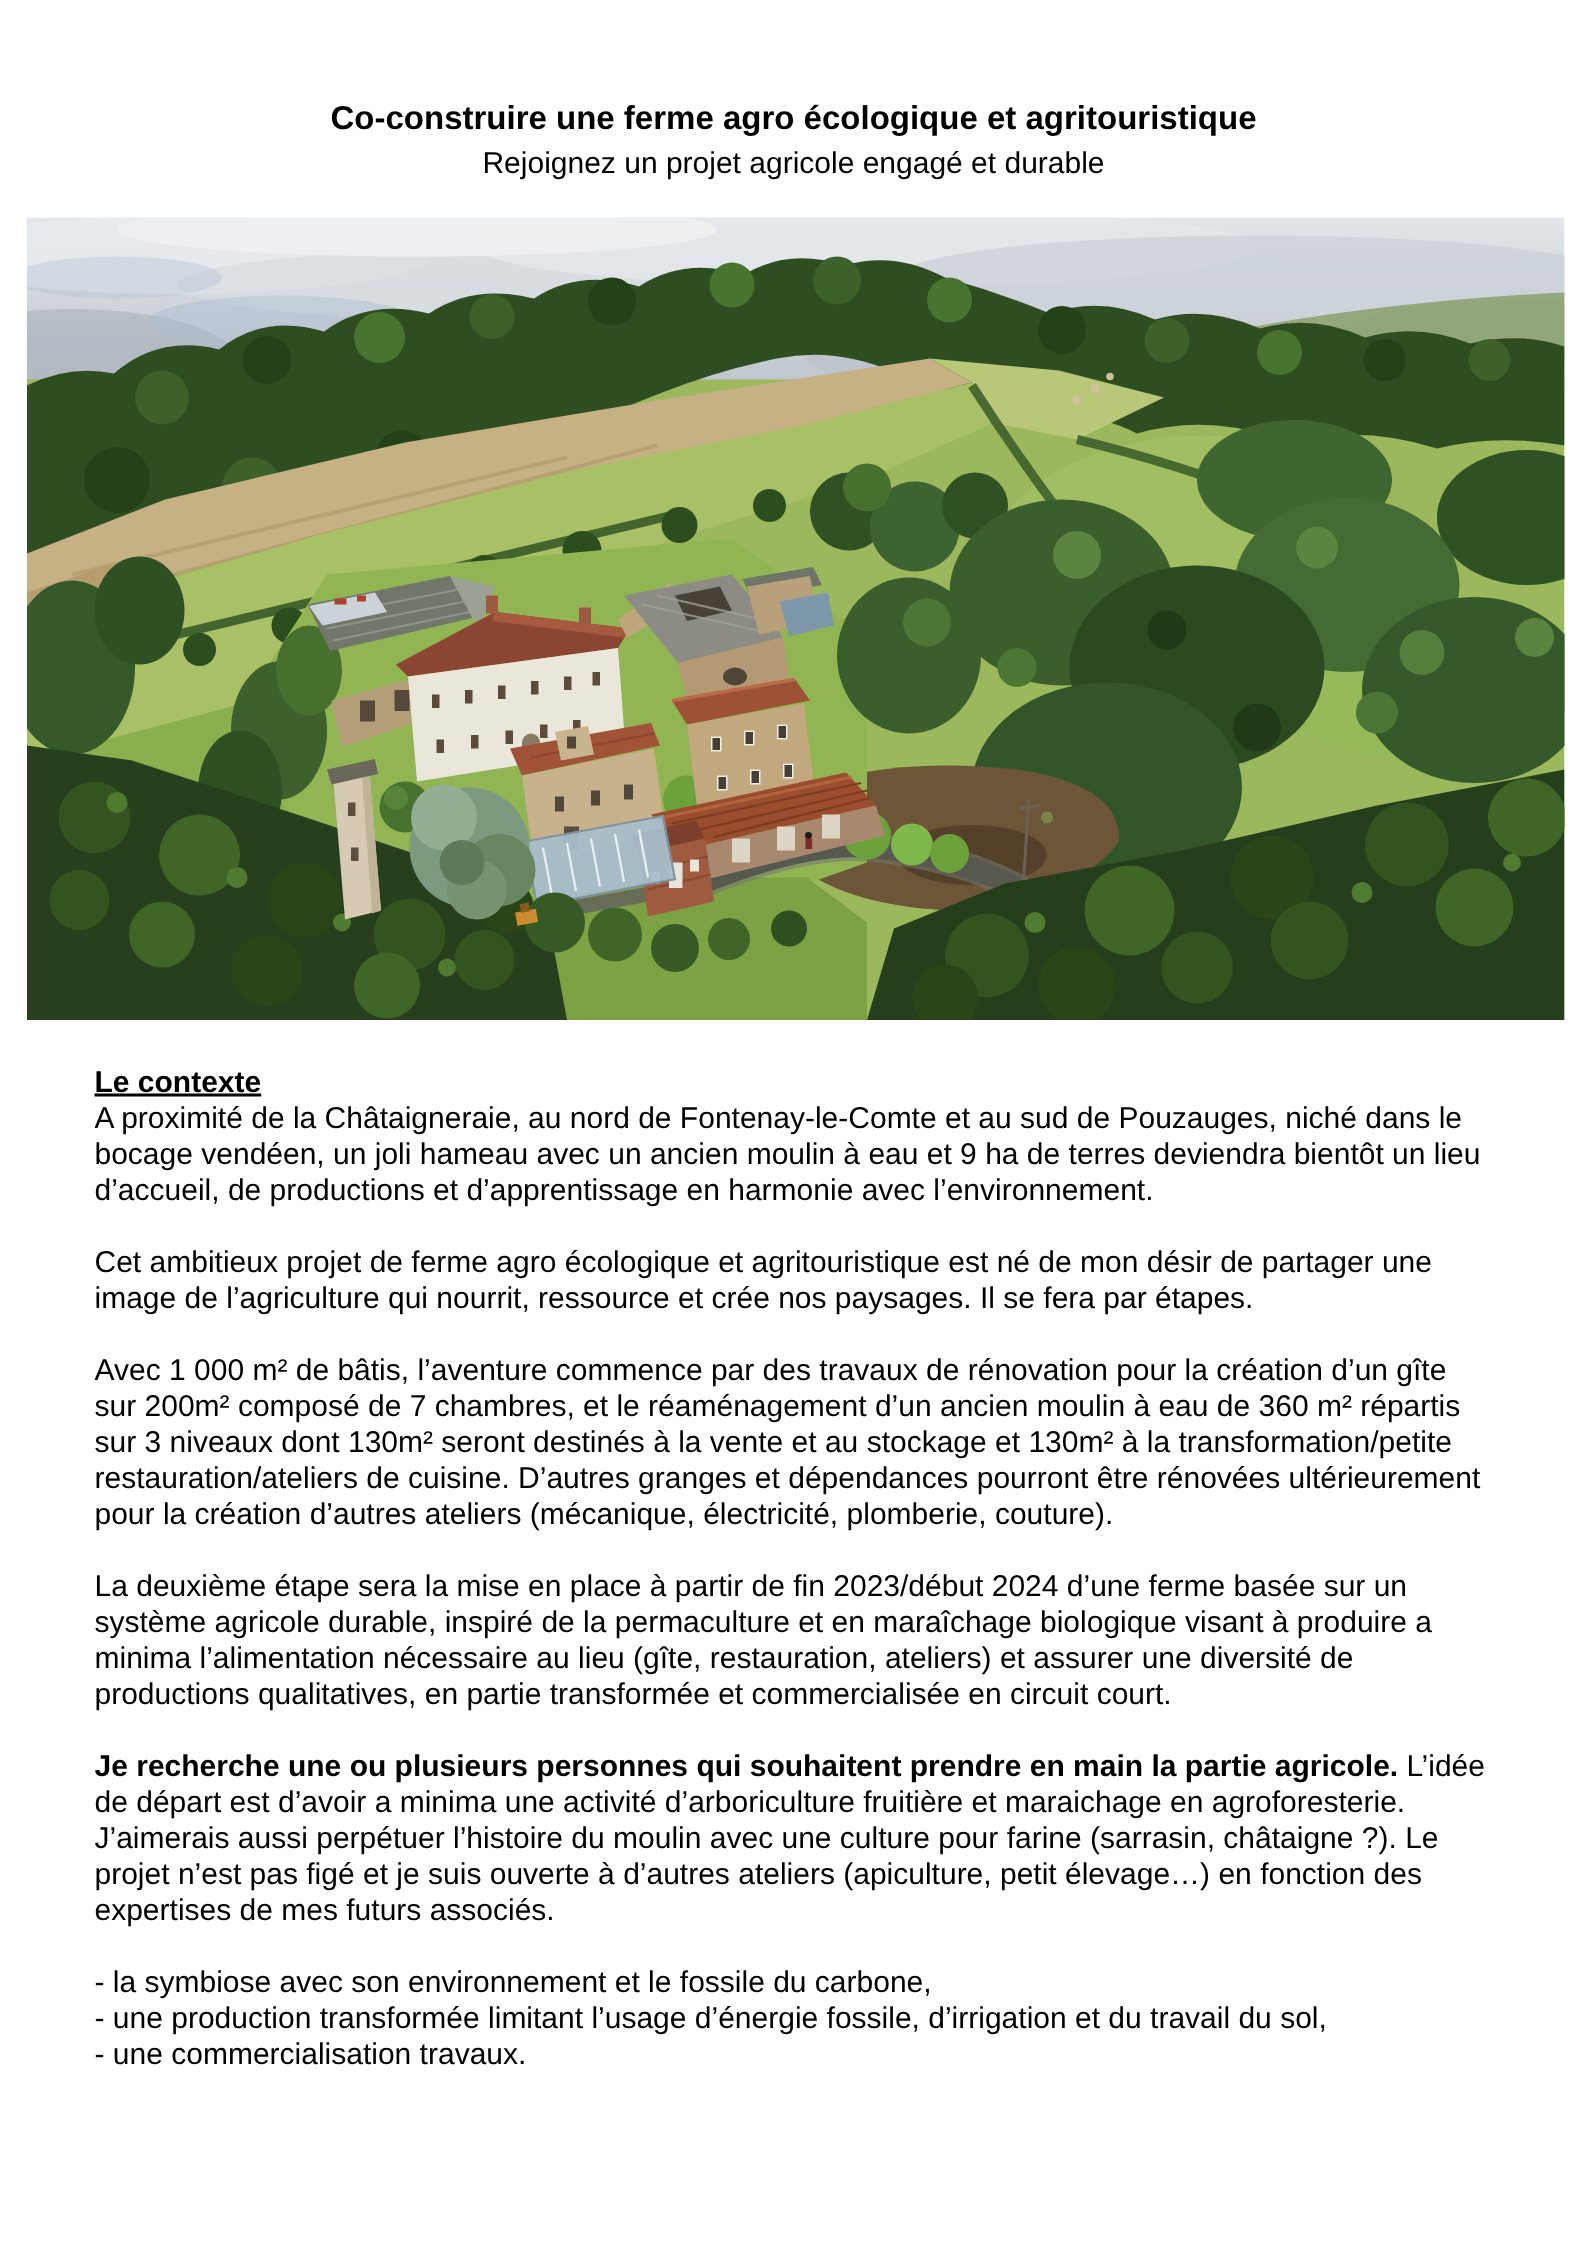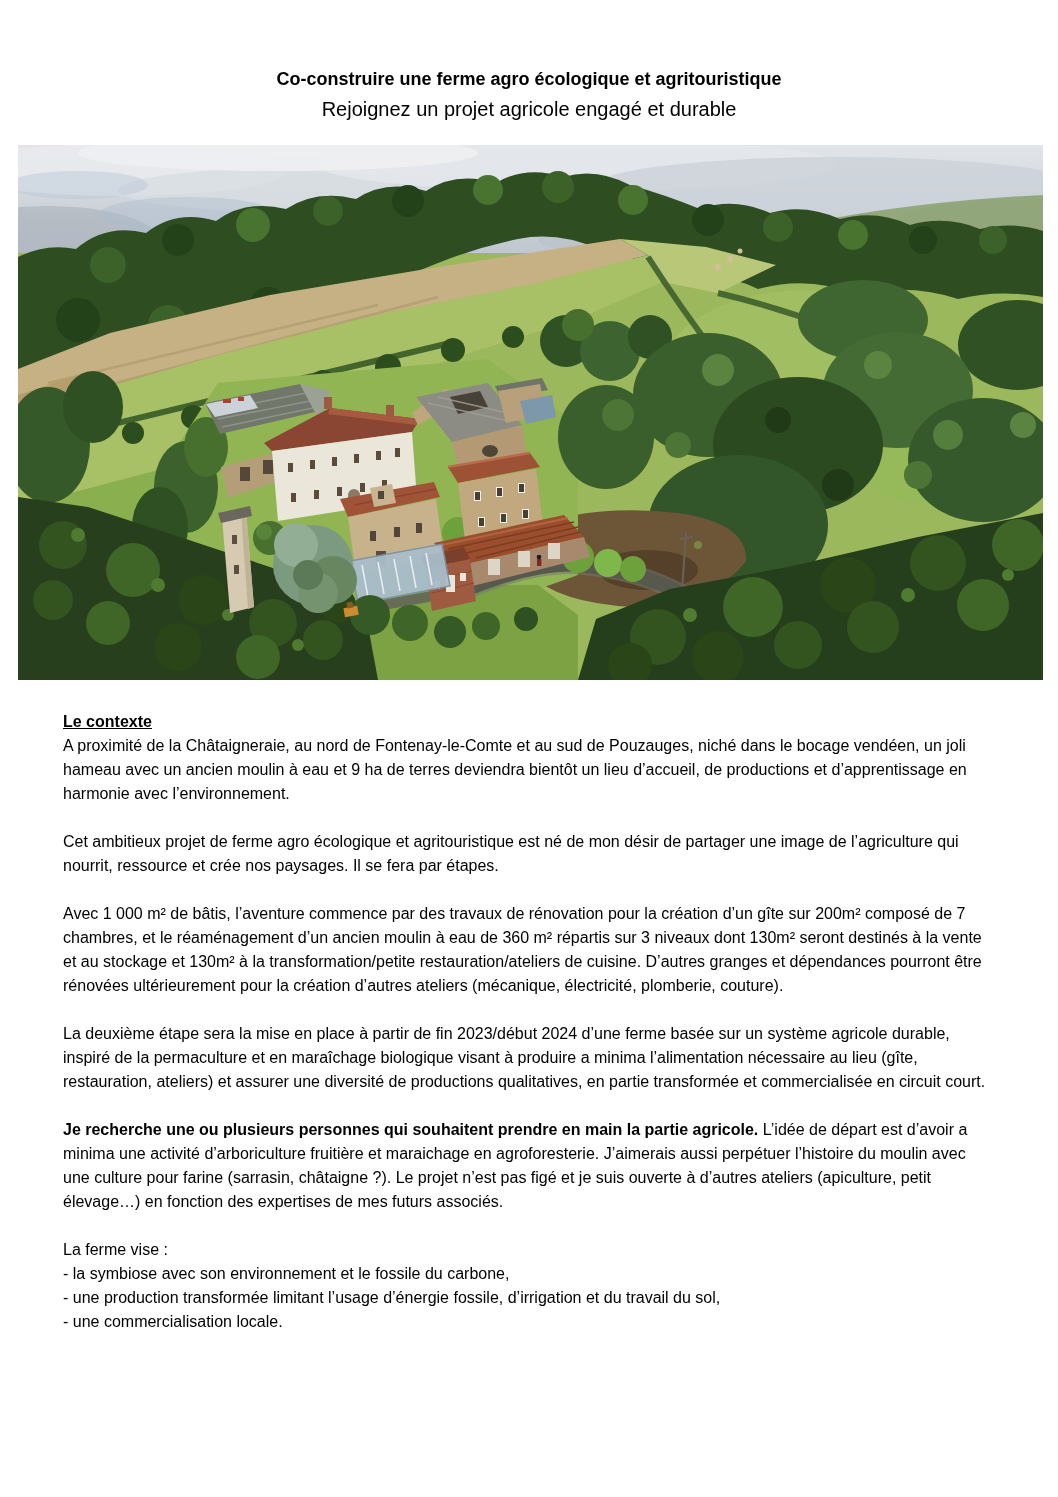"Co-construire une ferme agro écologique" .doc-title { font-size: 18px -> 22px }
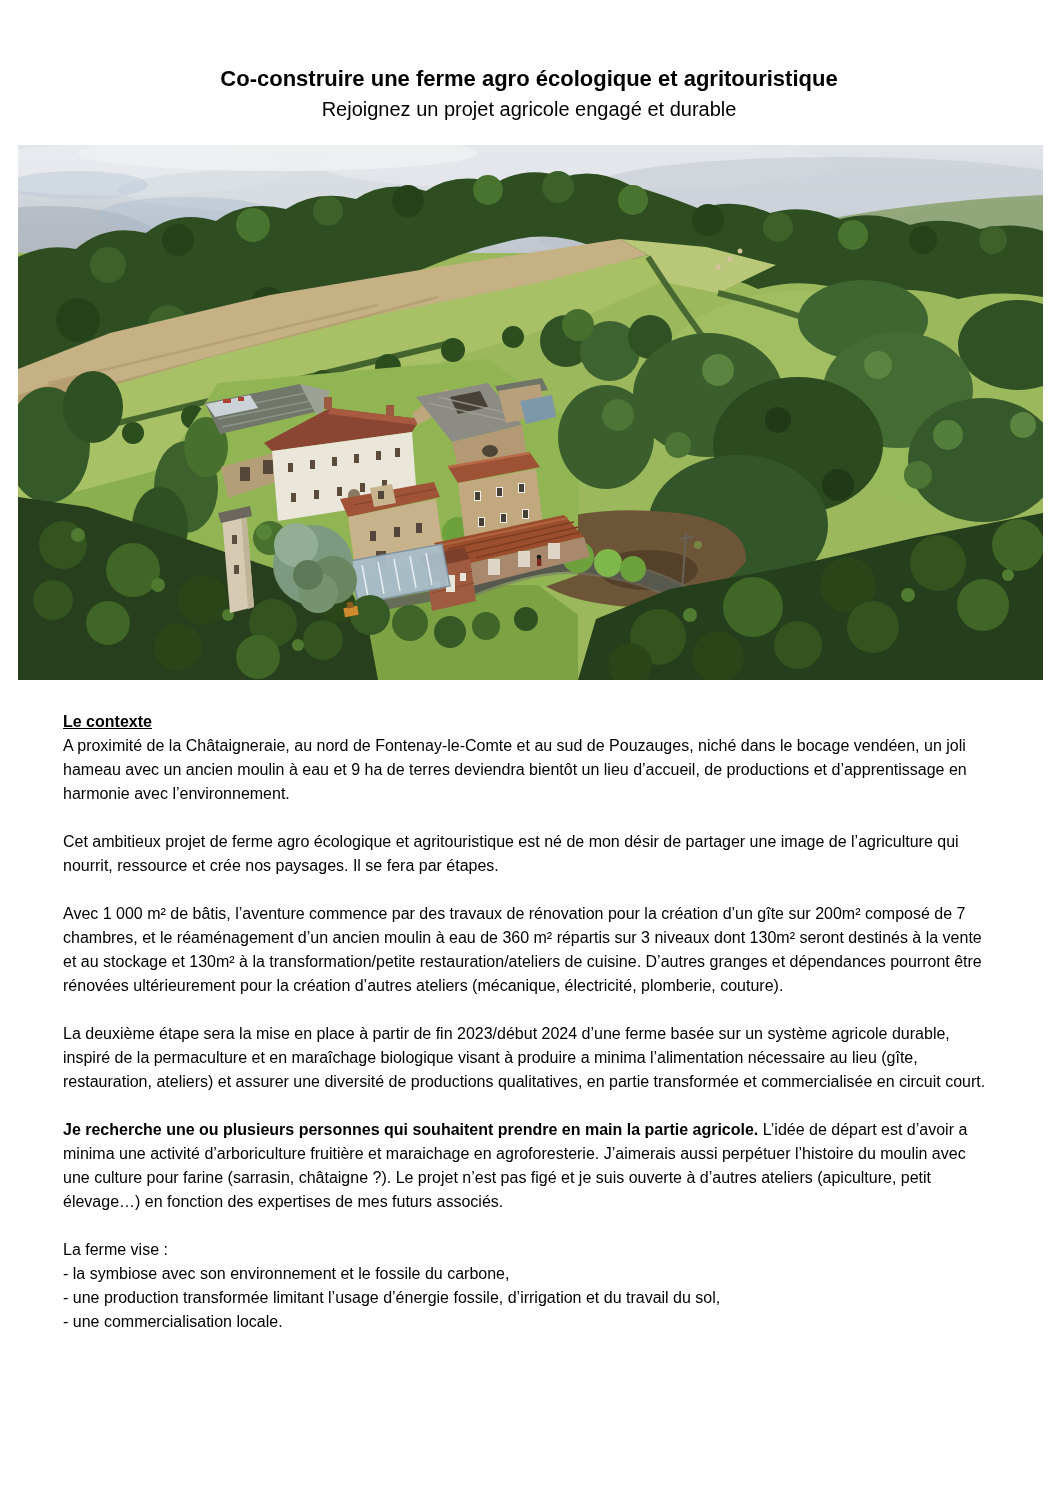"Le contexte" .doc-body { font-size: 16px -> 20px }
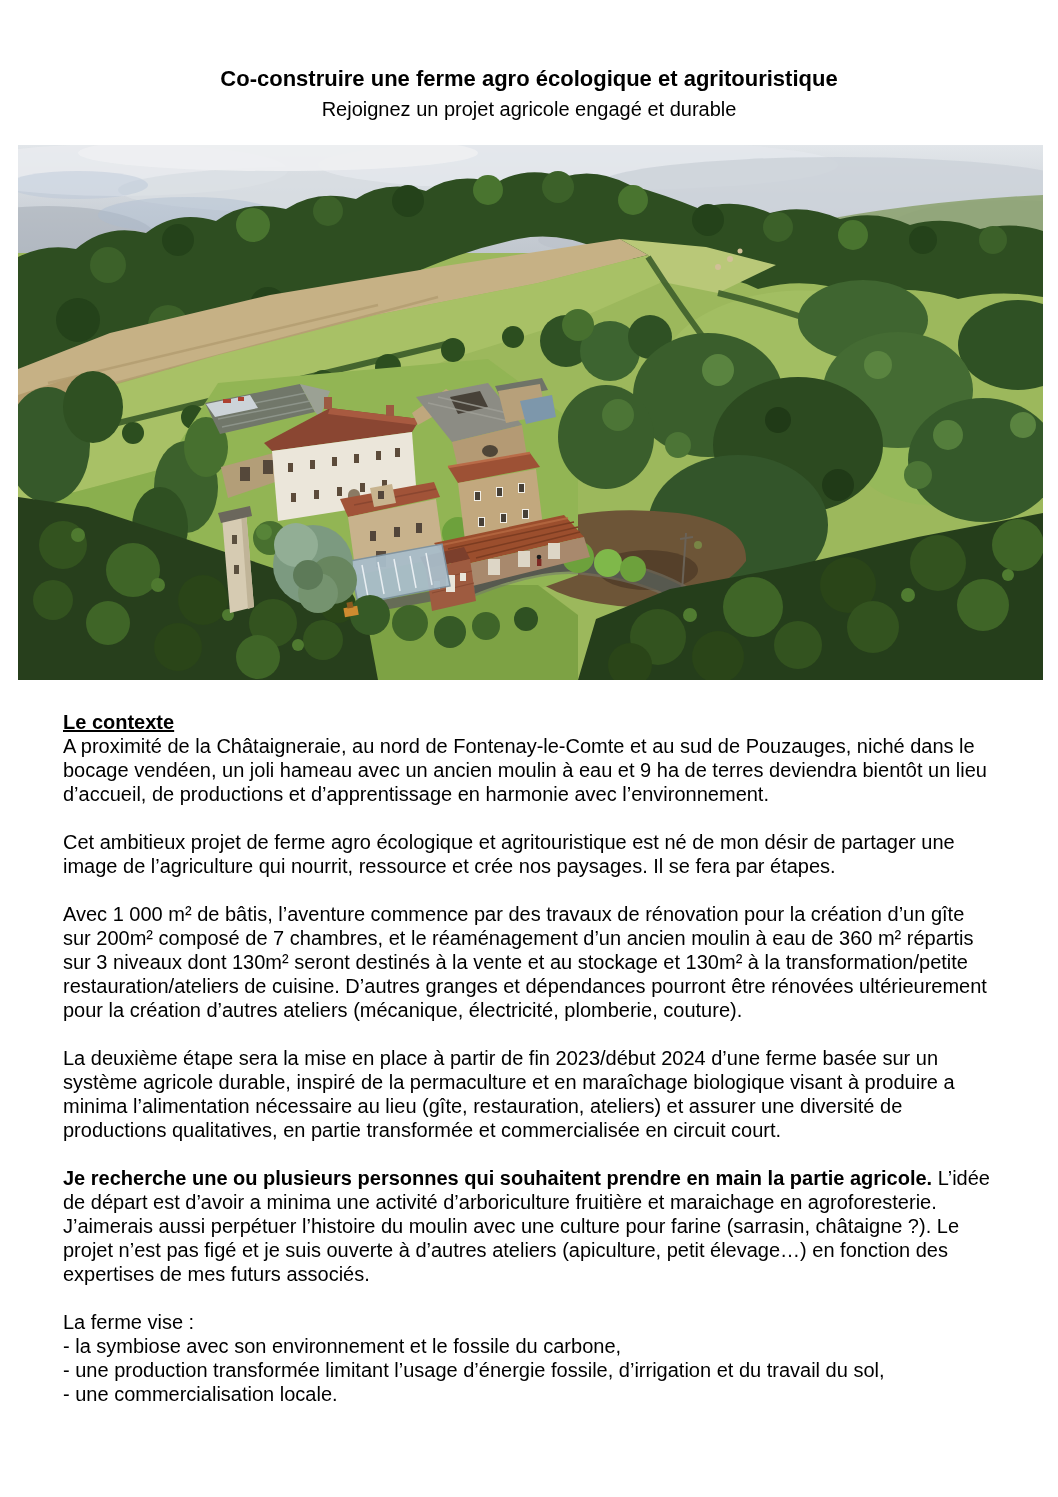"La ferme vise :" div.goal-line { html: <div>La ferme vise :</div> -> none }
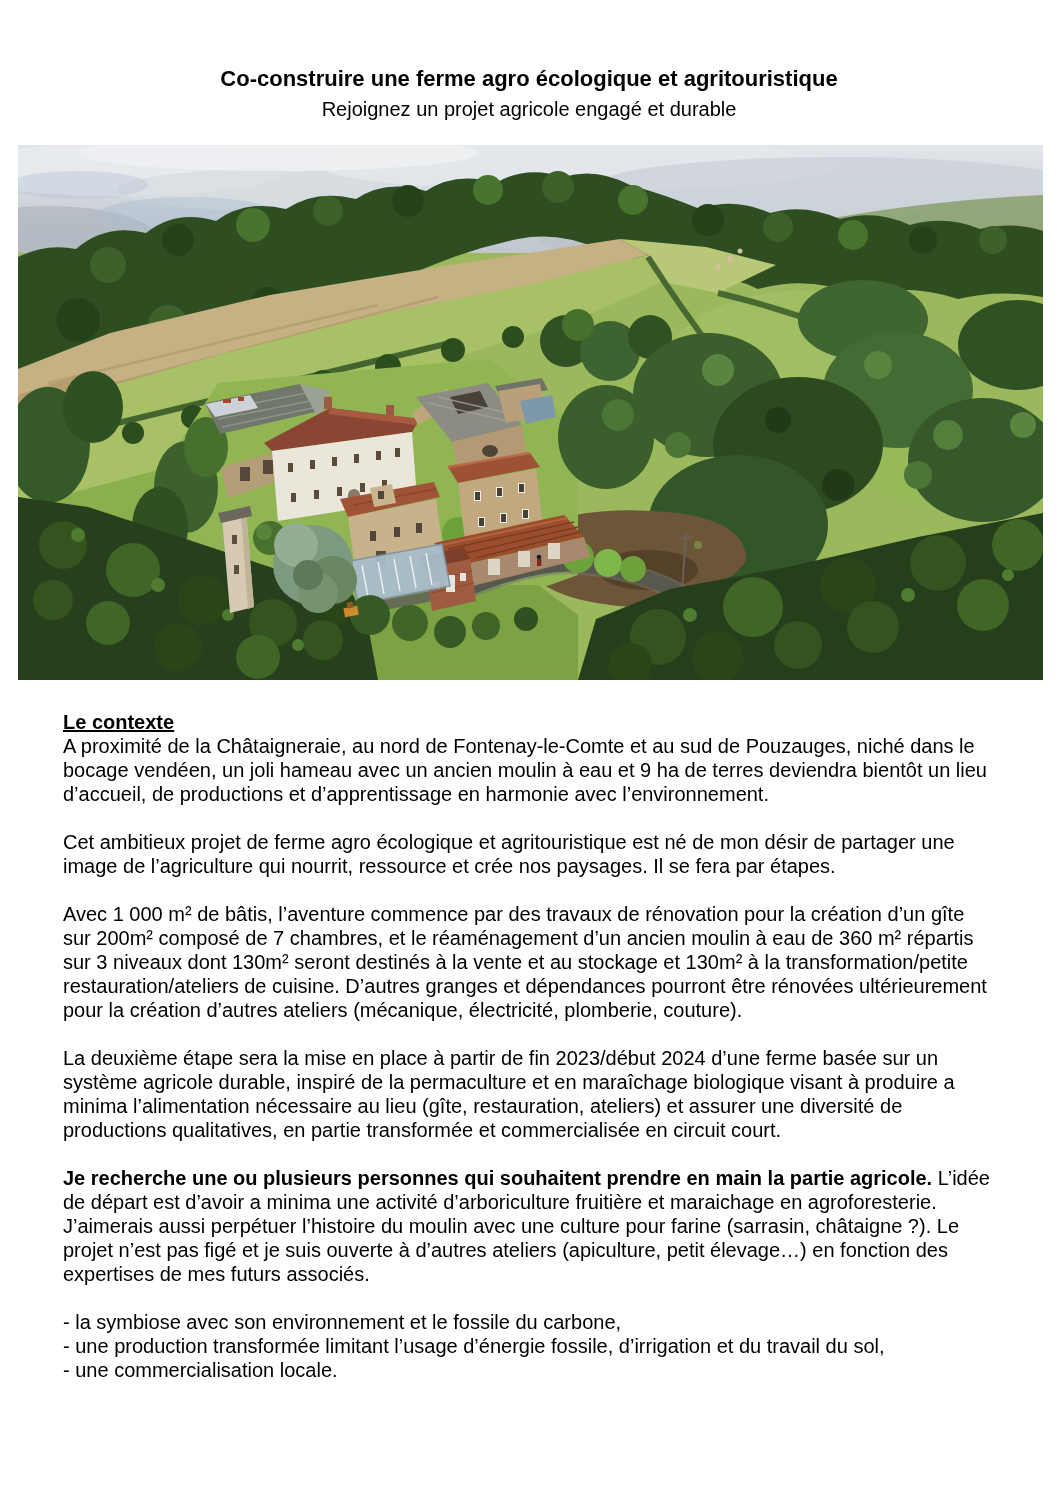"- une commercialisation locale." div.goal-line { text: locale -> travaux }
